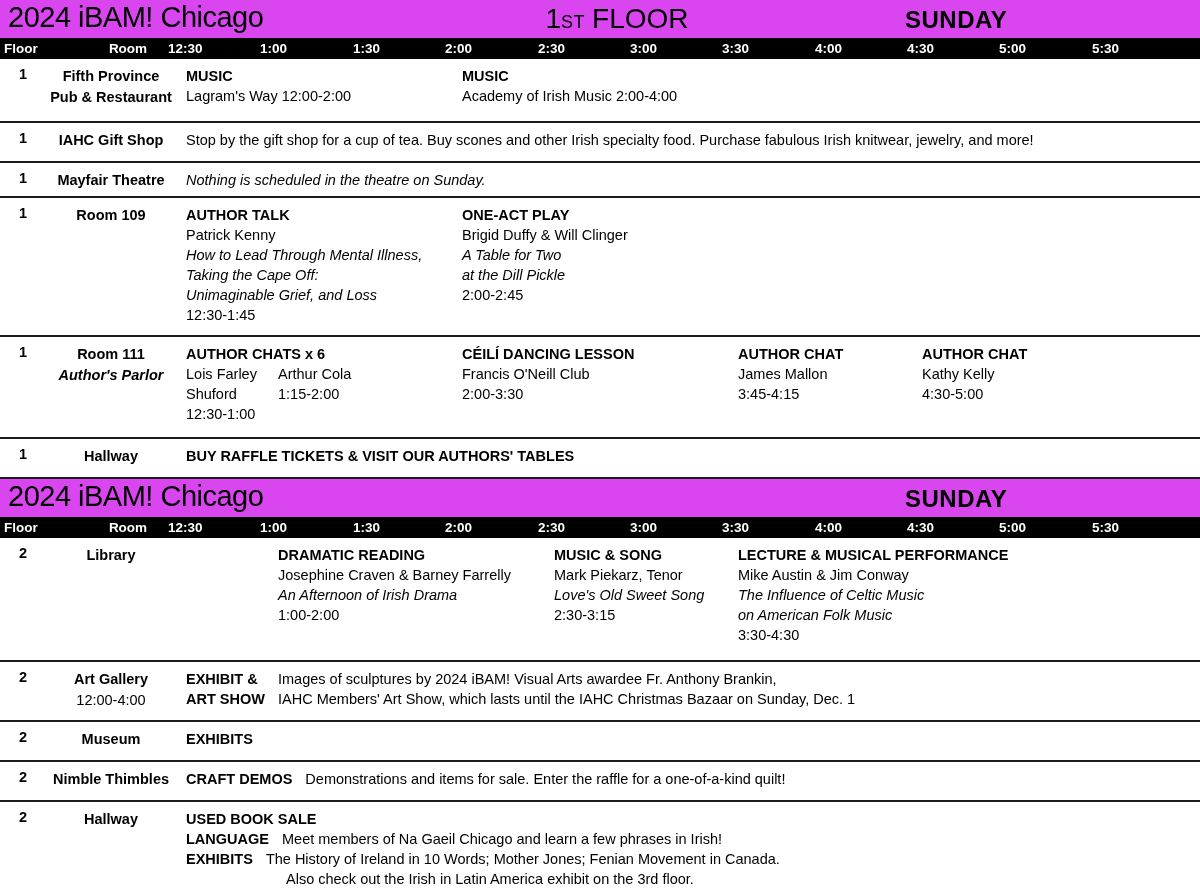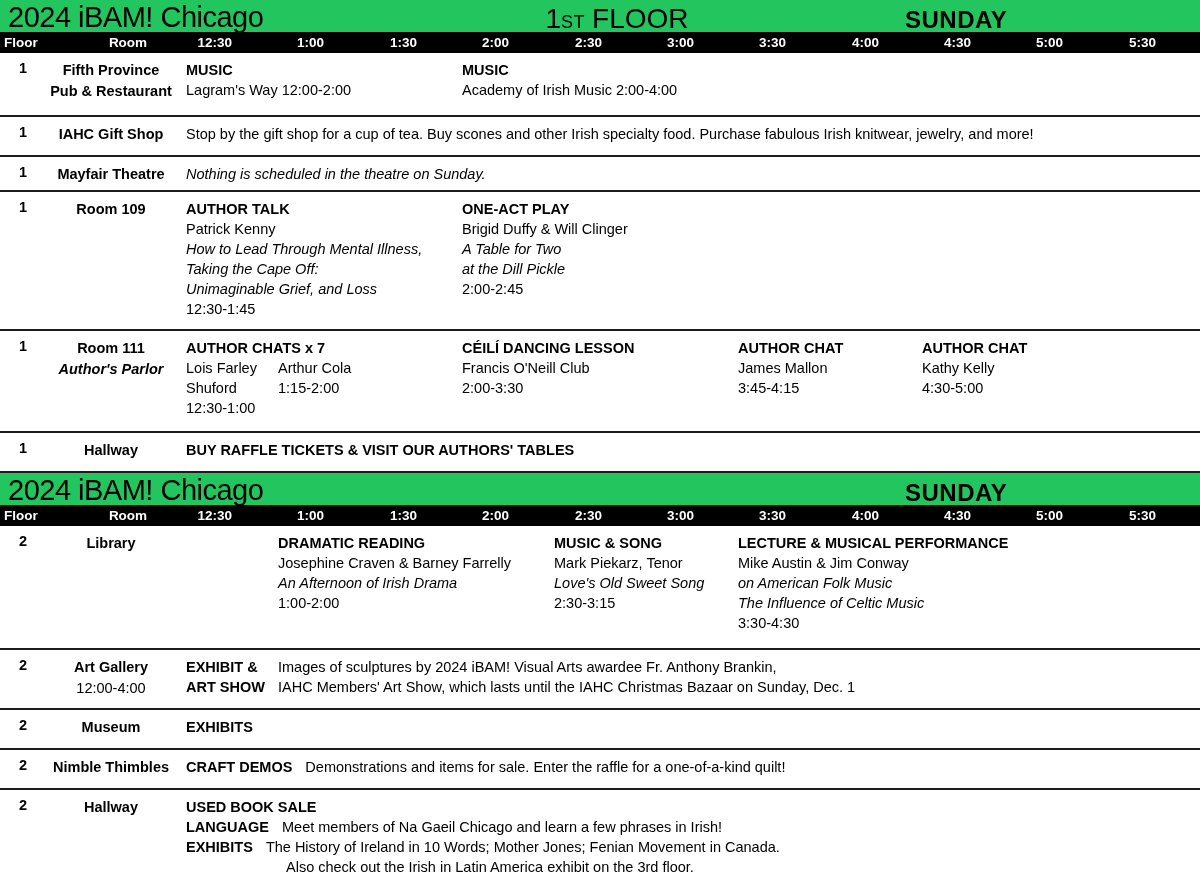"2024 iBAM! Chicago" .titlebar { background: #22c55e -> #d946ef; height: 32px -> 38px }
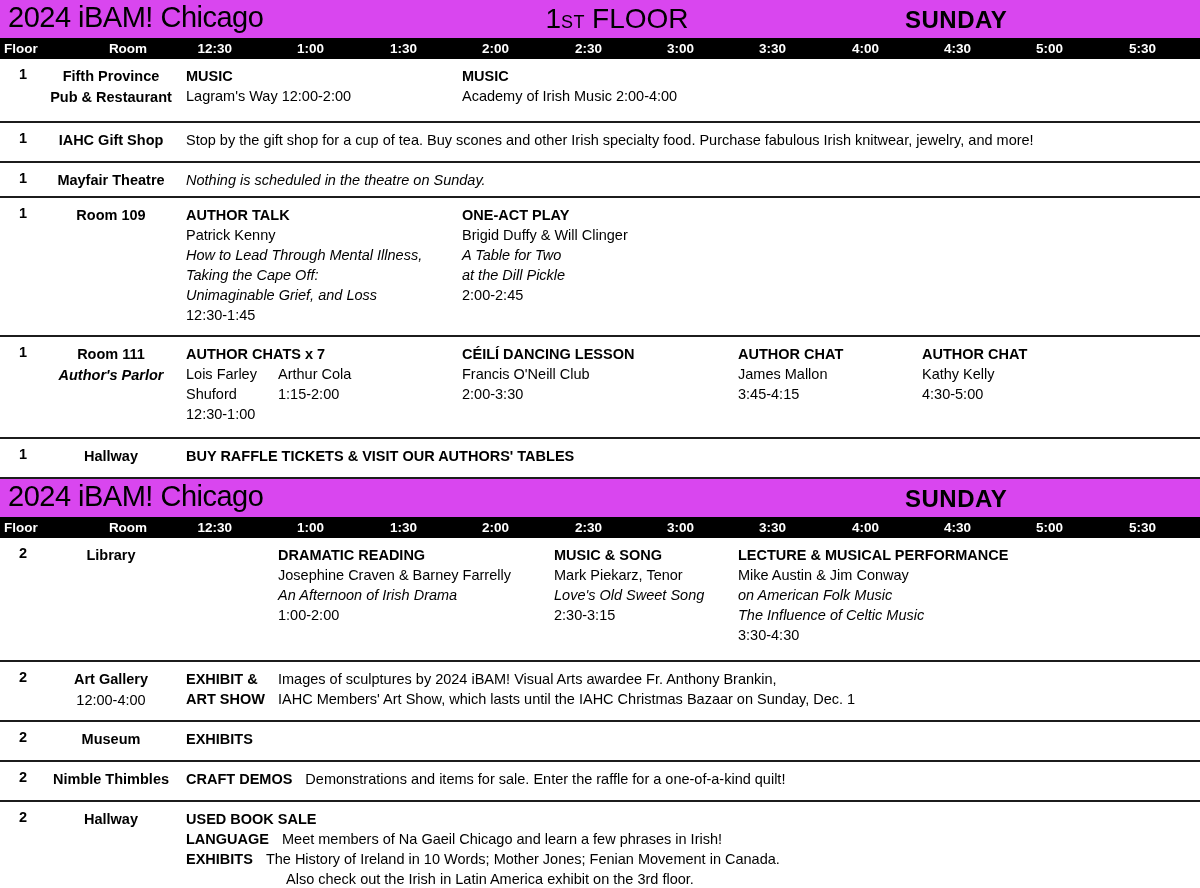"12:30" .t { text-align: right -> left }
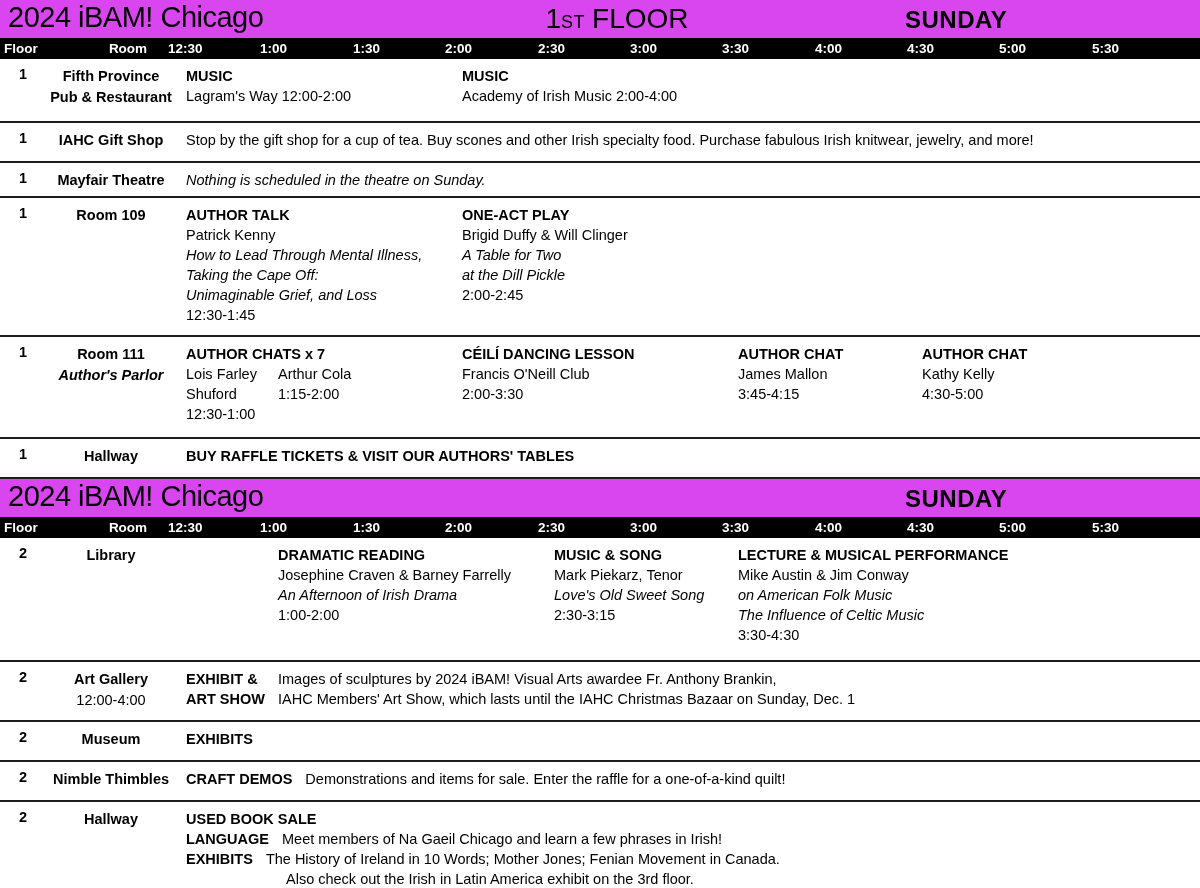"AUTHOR CHATS x 7" div.b { text: 7 -> 6 }
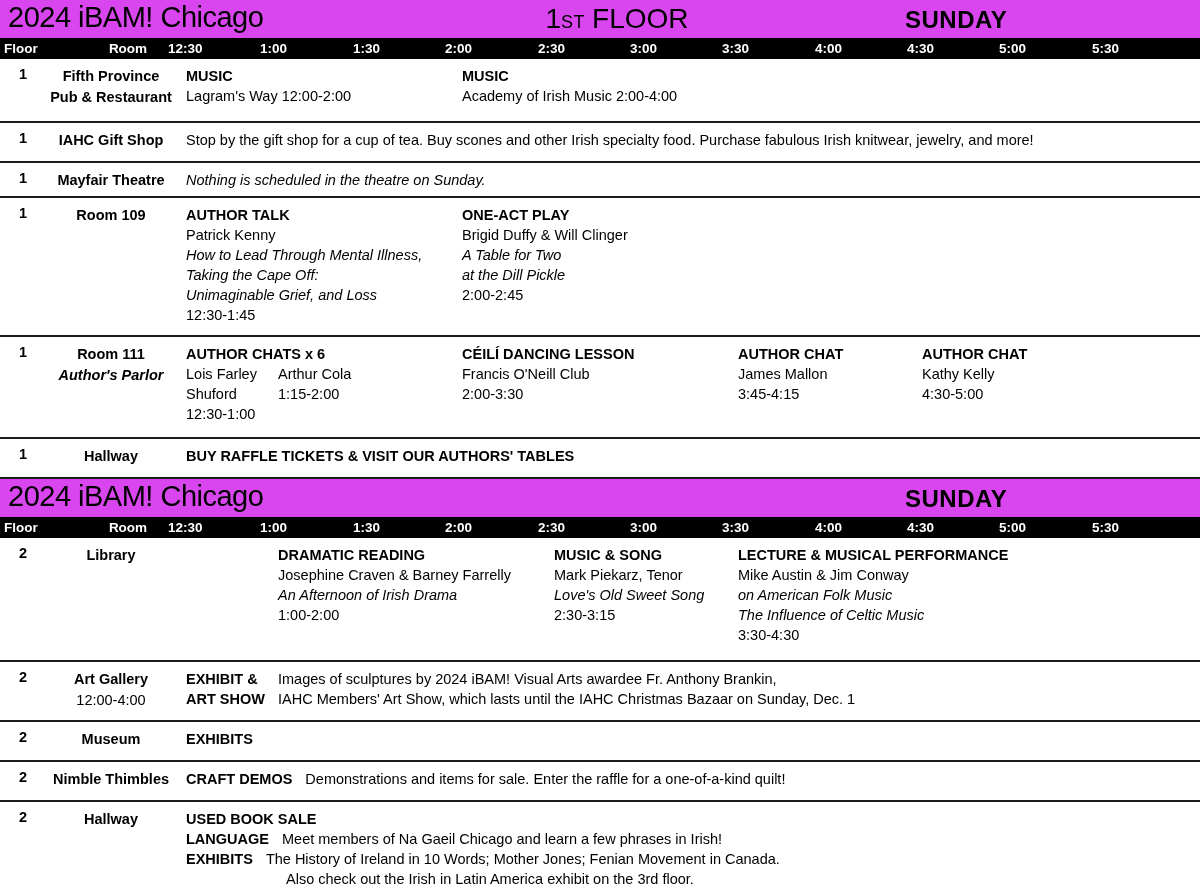"on American Folk Music" div.i { order: before "The Influence of Celtic Music" -> after "The Influence of Celtic Music" }
